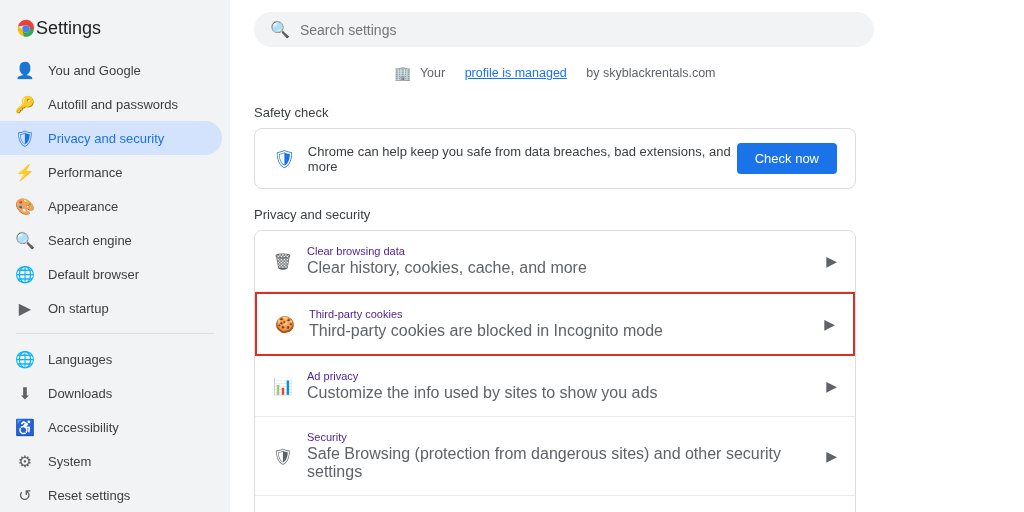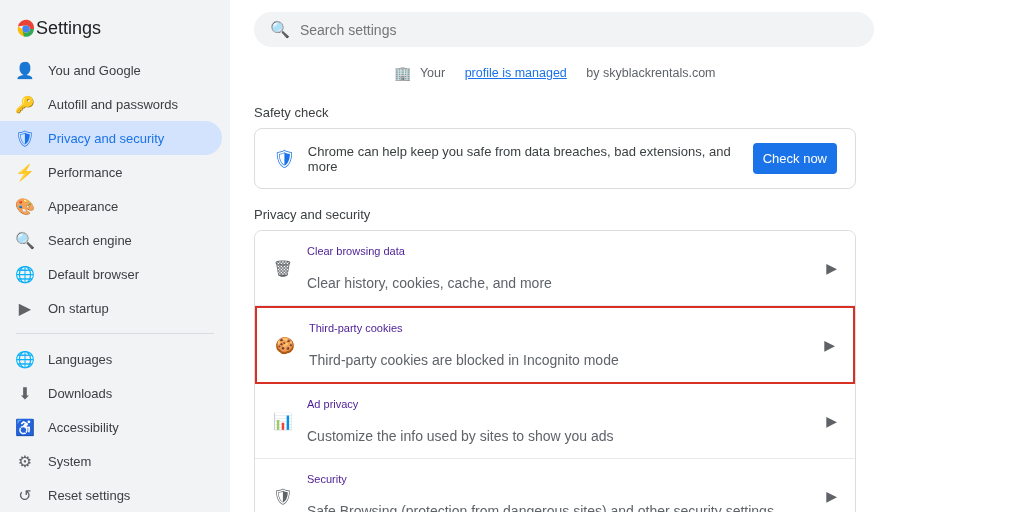"Check now" .check-now-btn { padding: 8px 10px -> 8px 18px }
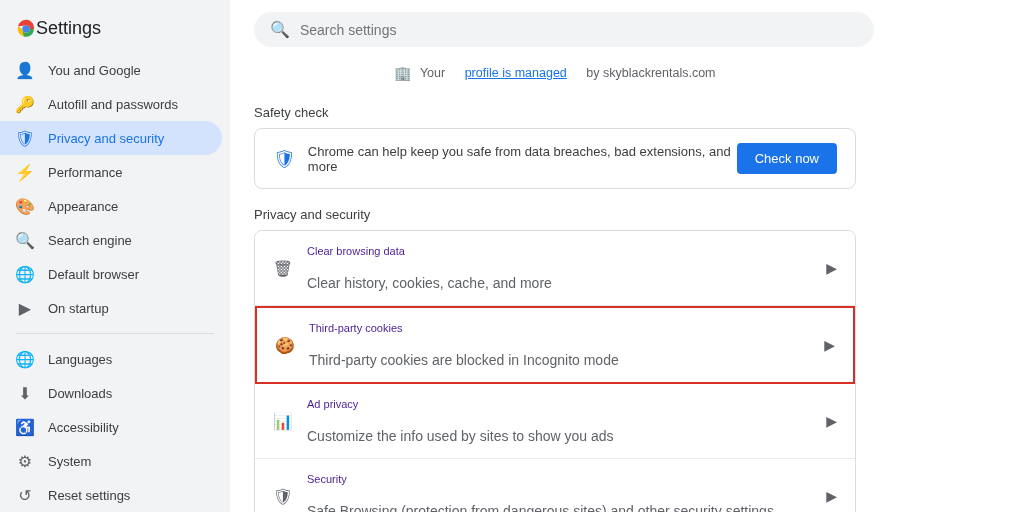"Clear history, cookies, cache, and" .settings-item-text .subtitle { font-size: 14px -> 16px; margin-top: 18px -> 2px }
